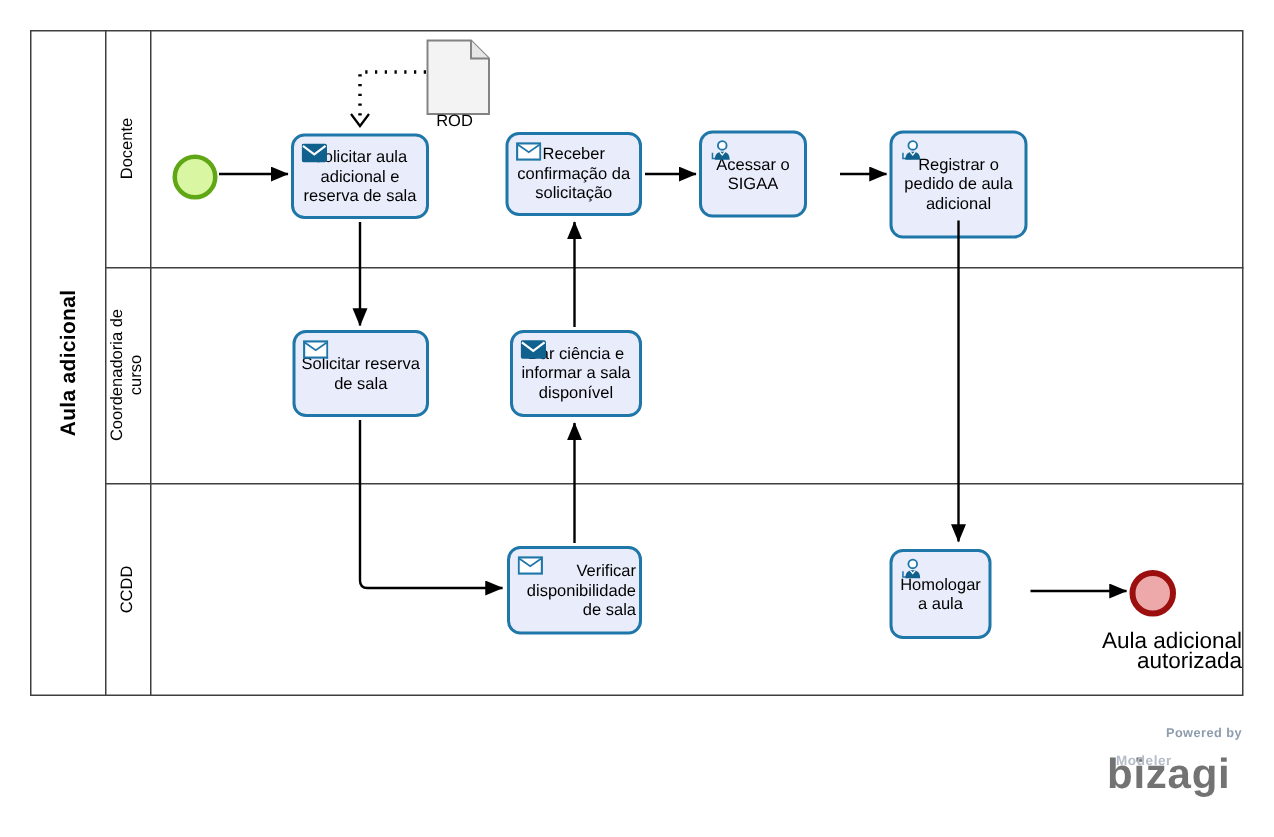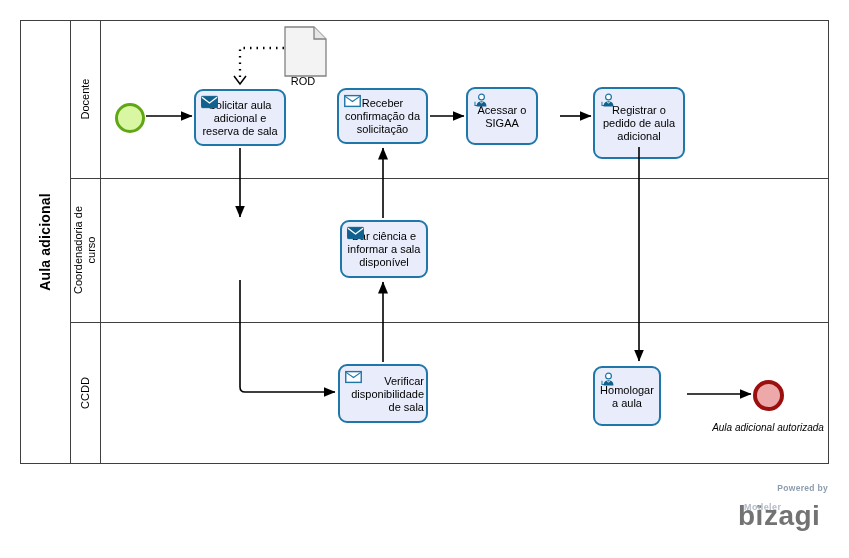"Solicitar reserva de sala" div.task { html: none -> <div> <svg> <use></use> </svg> <span>Solicitar reserva de sala</span> </div> }
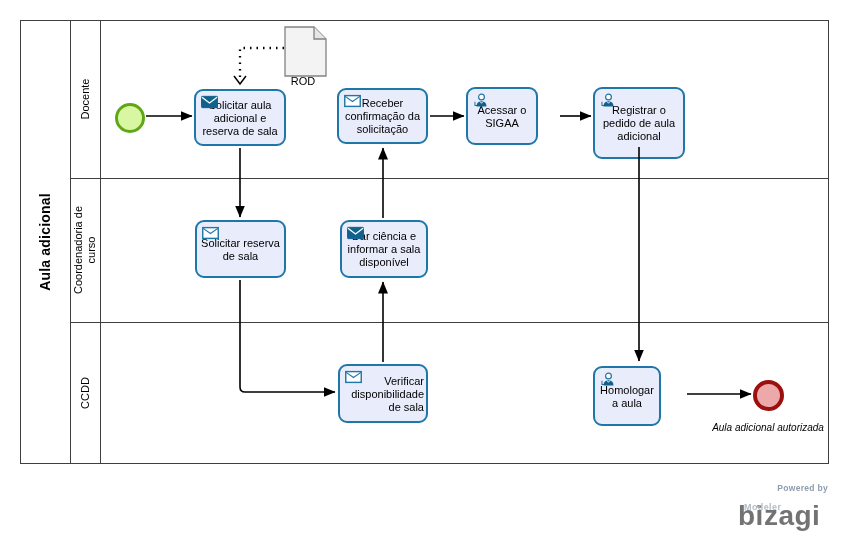"Aula adicional autorizada" .floatlabel { font-size: 10px -> 15px; font-style: italic -> none; text-align: center -> right }
